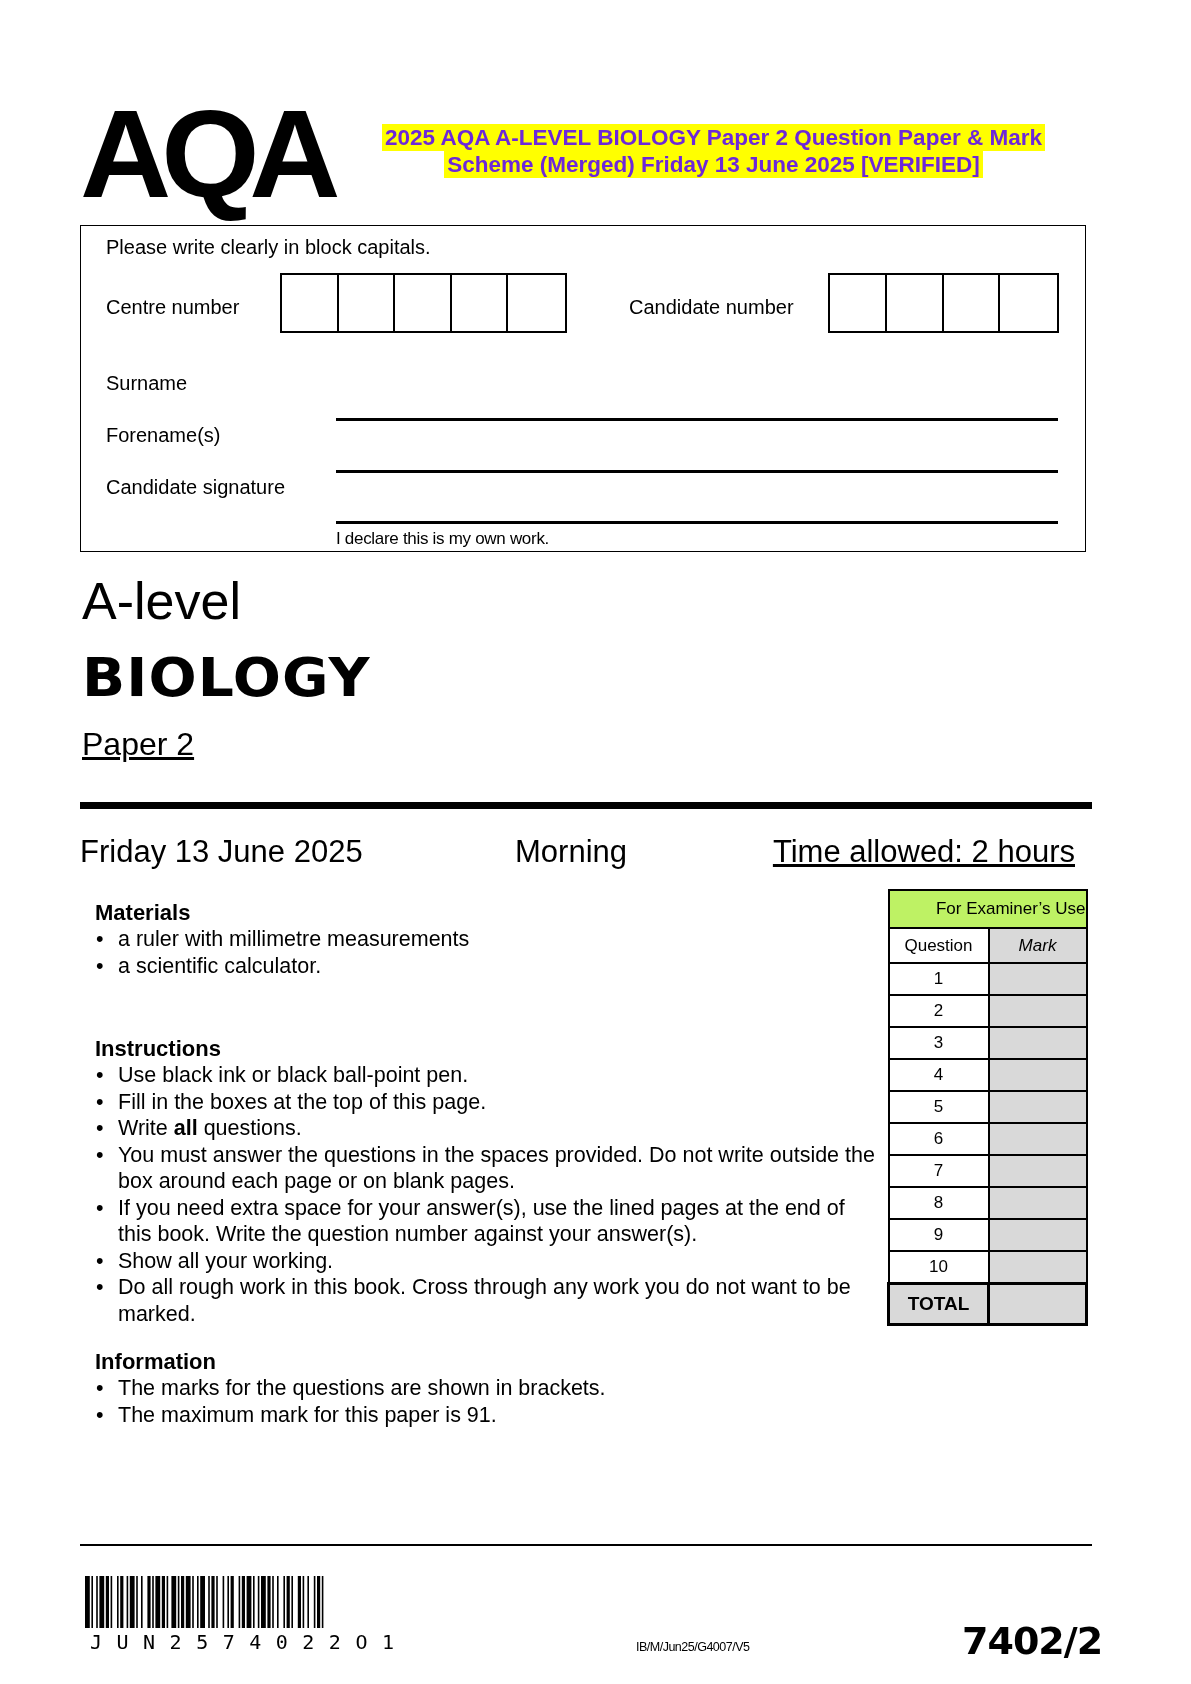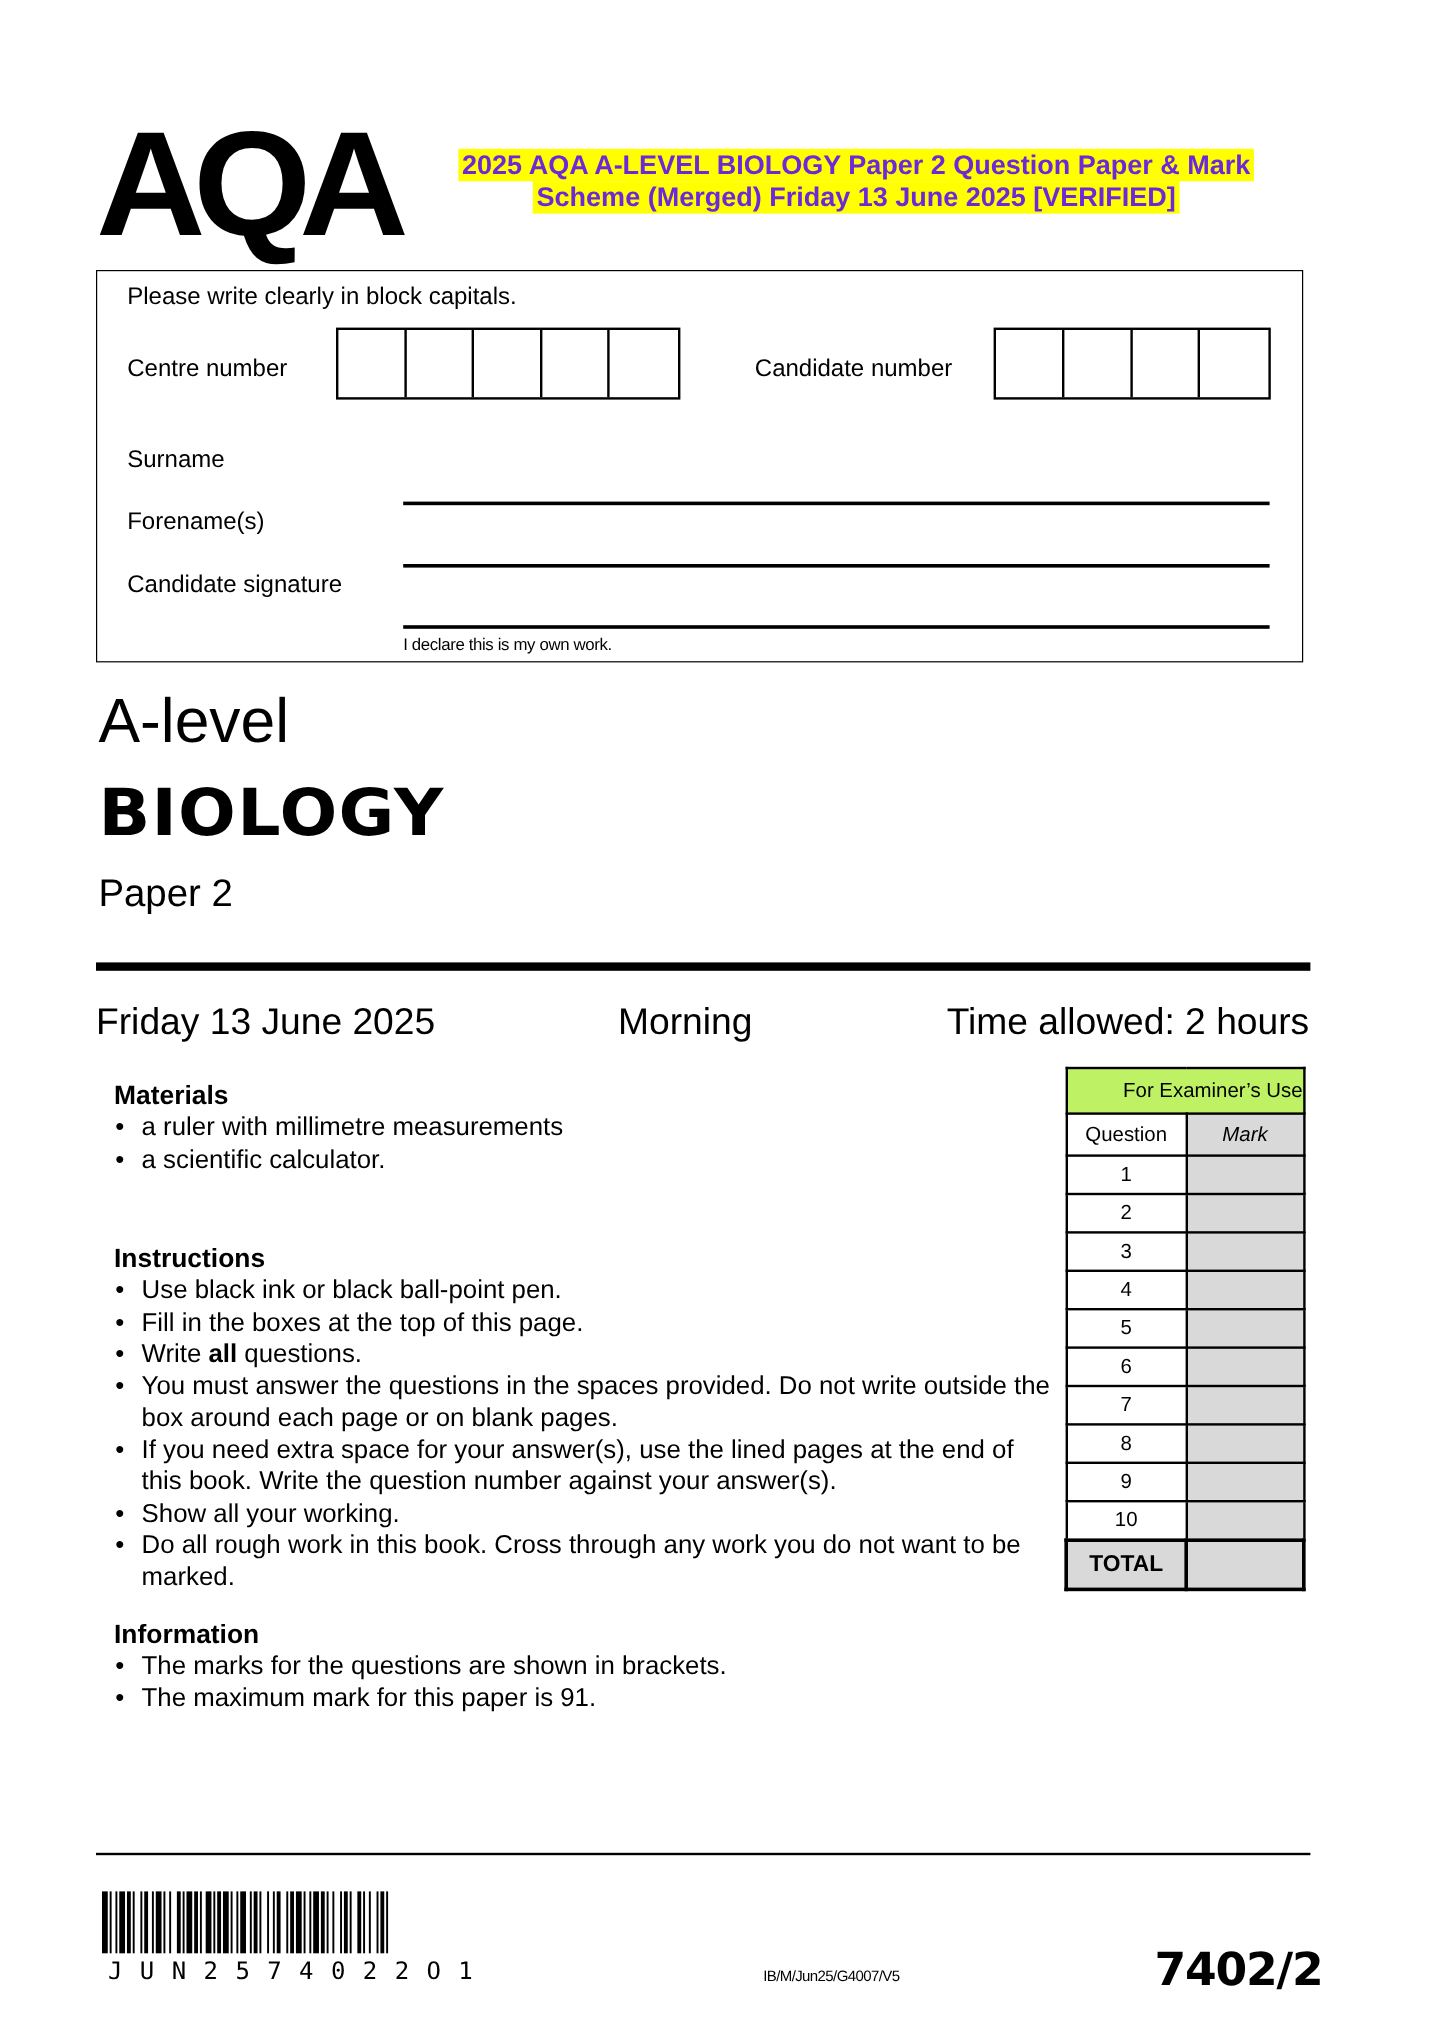"I declare this is my" div.abs { font-size: 14px -> 17px }
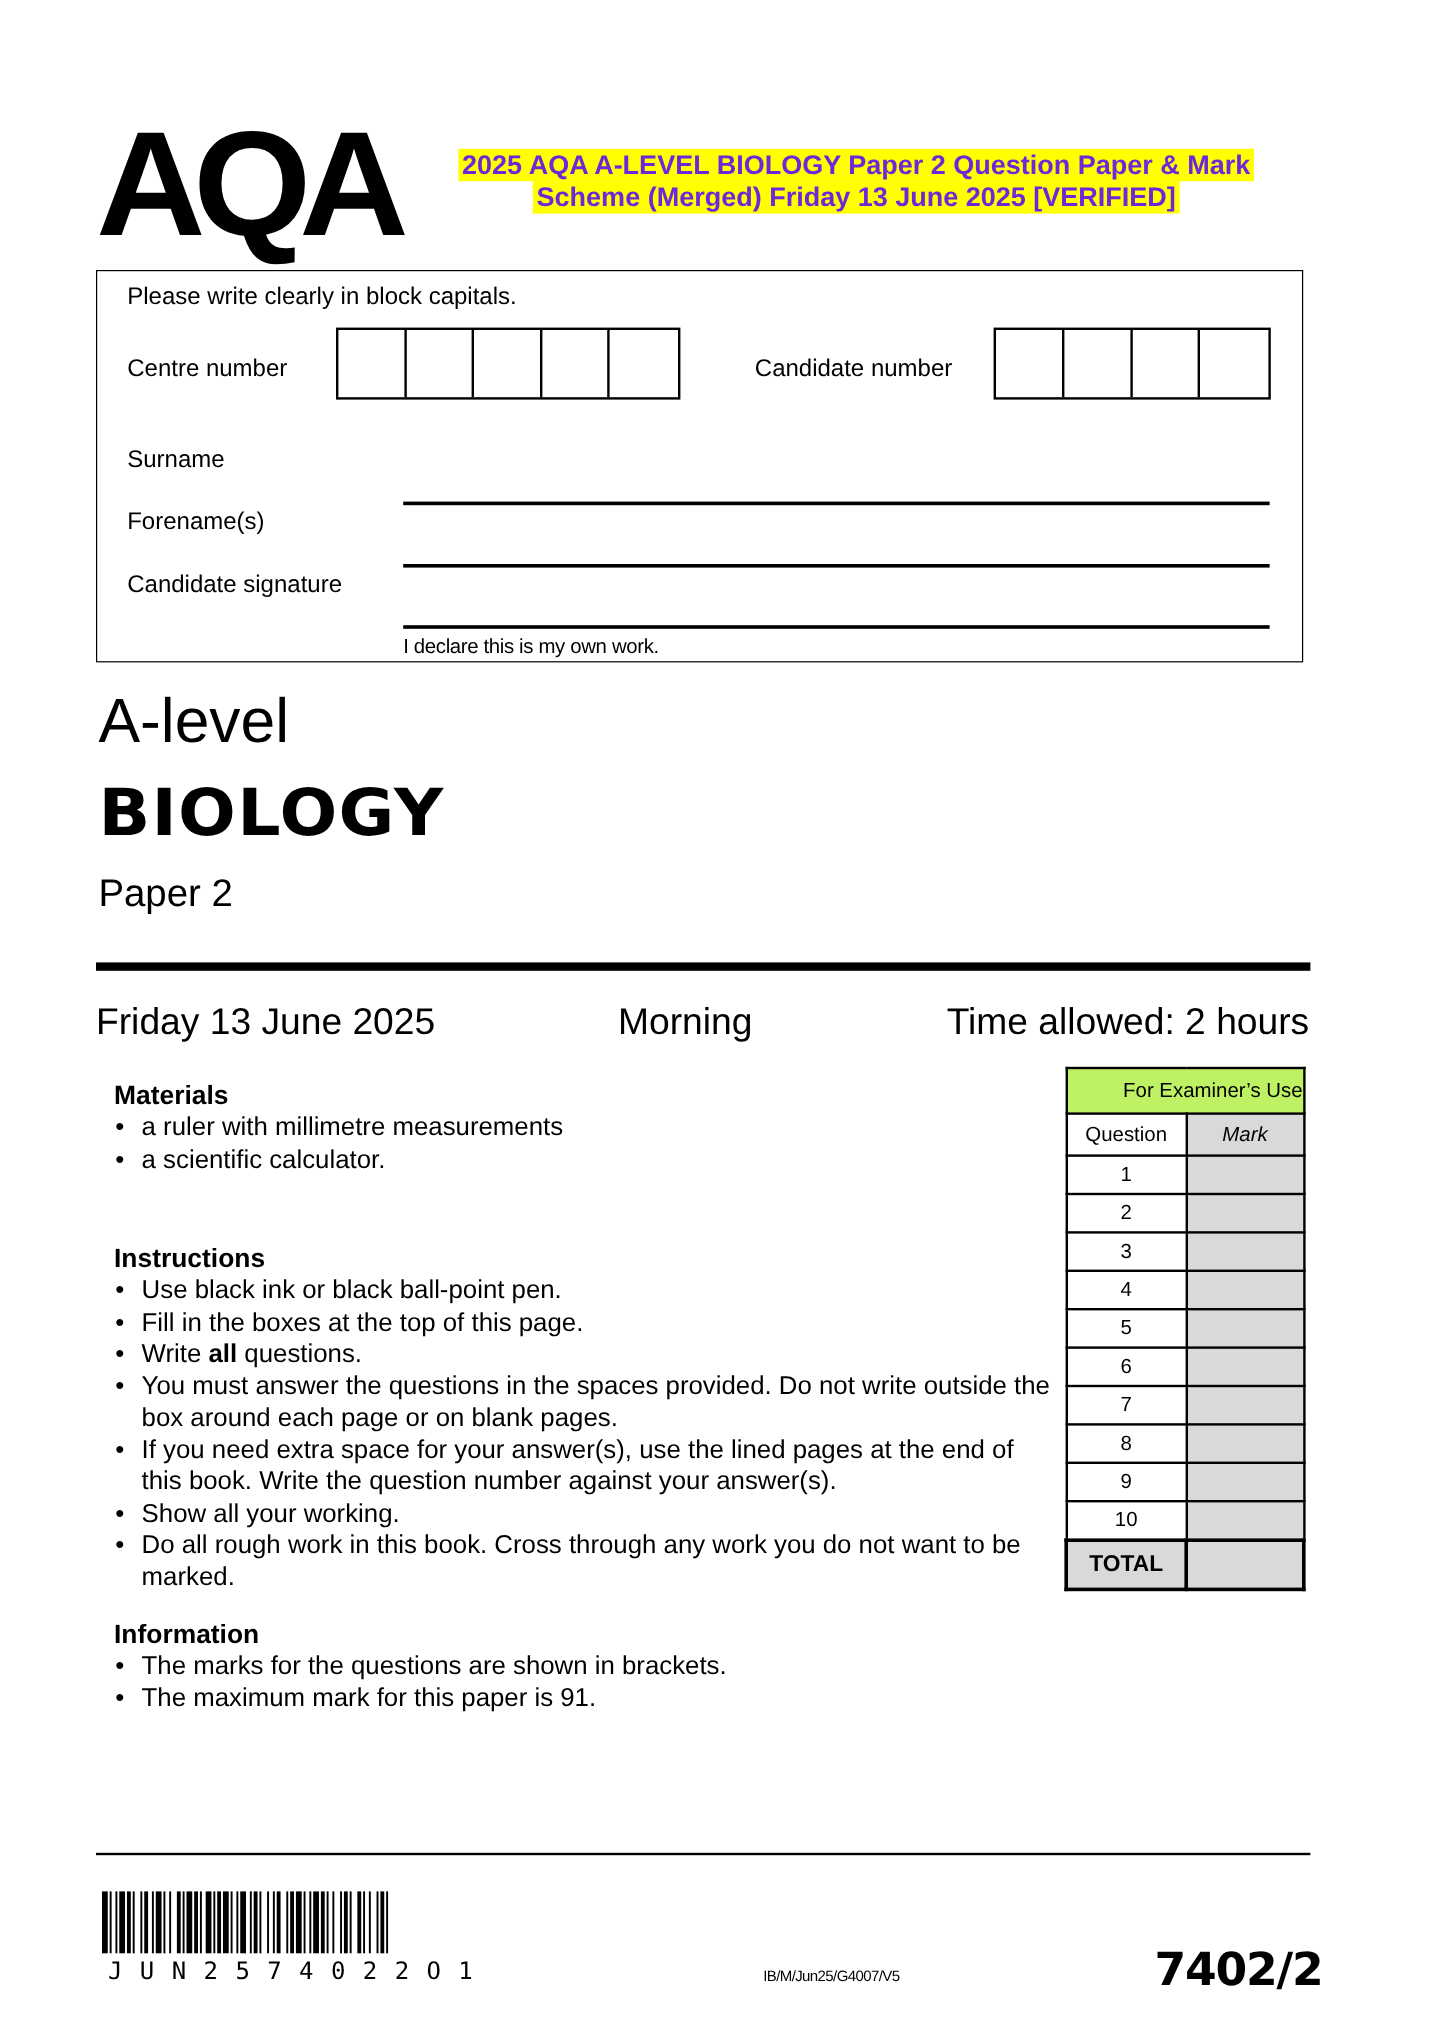"Paper 2" #paper { text-decoration: none -> underline }
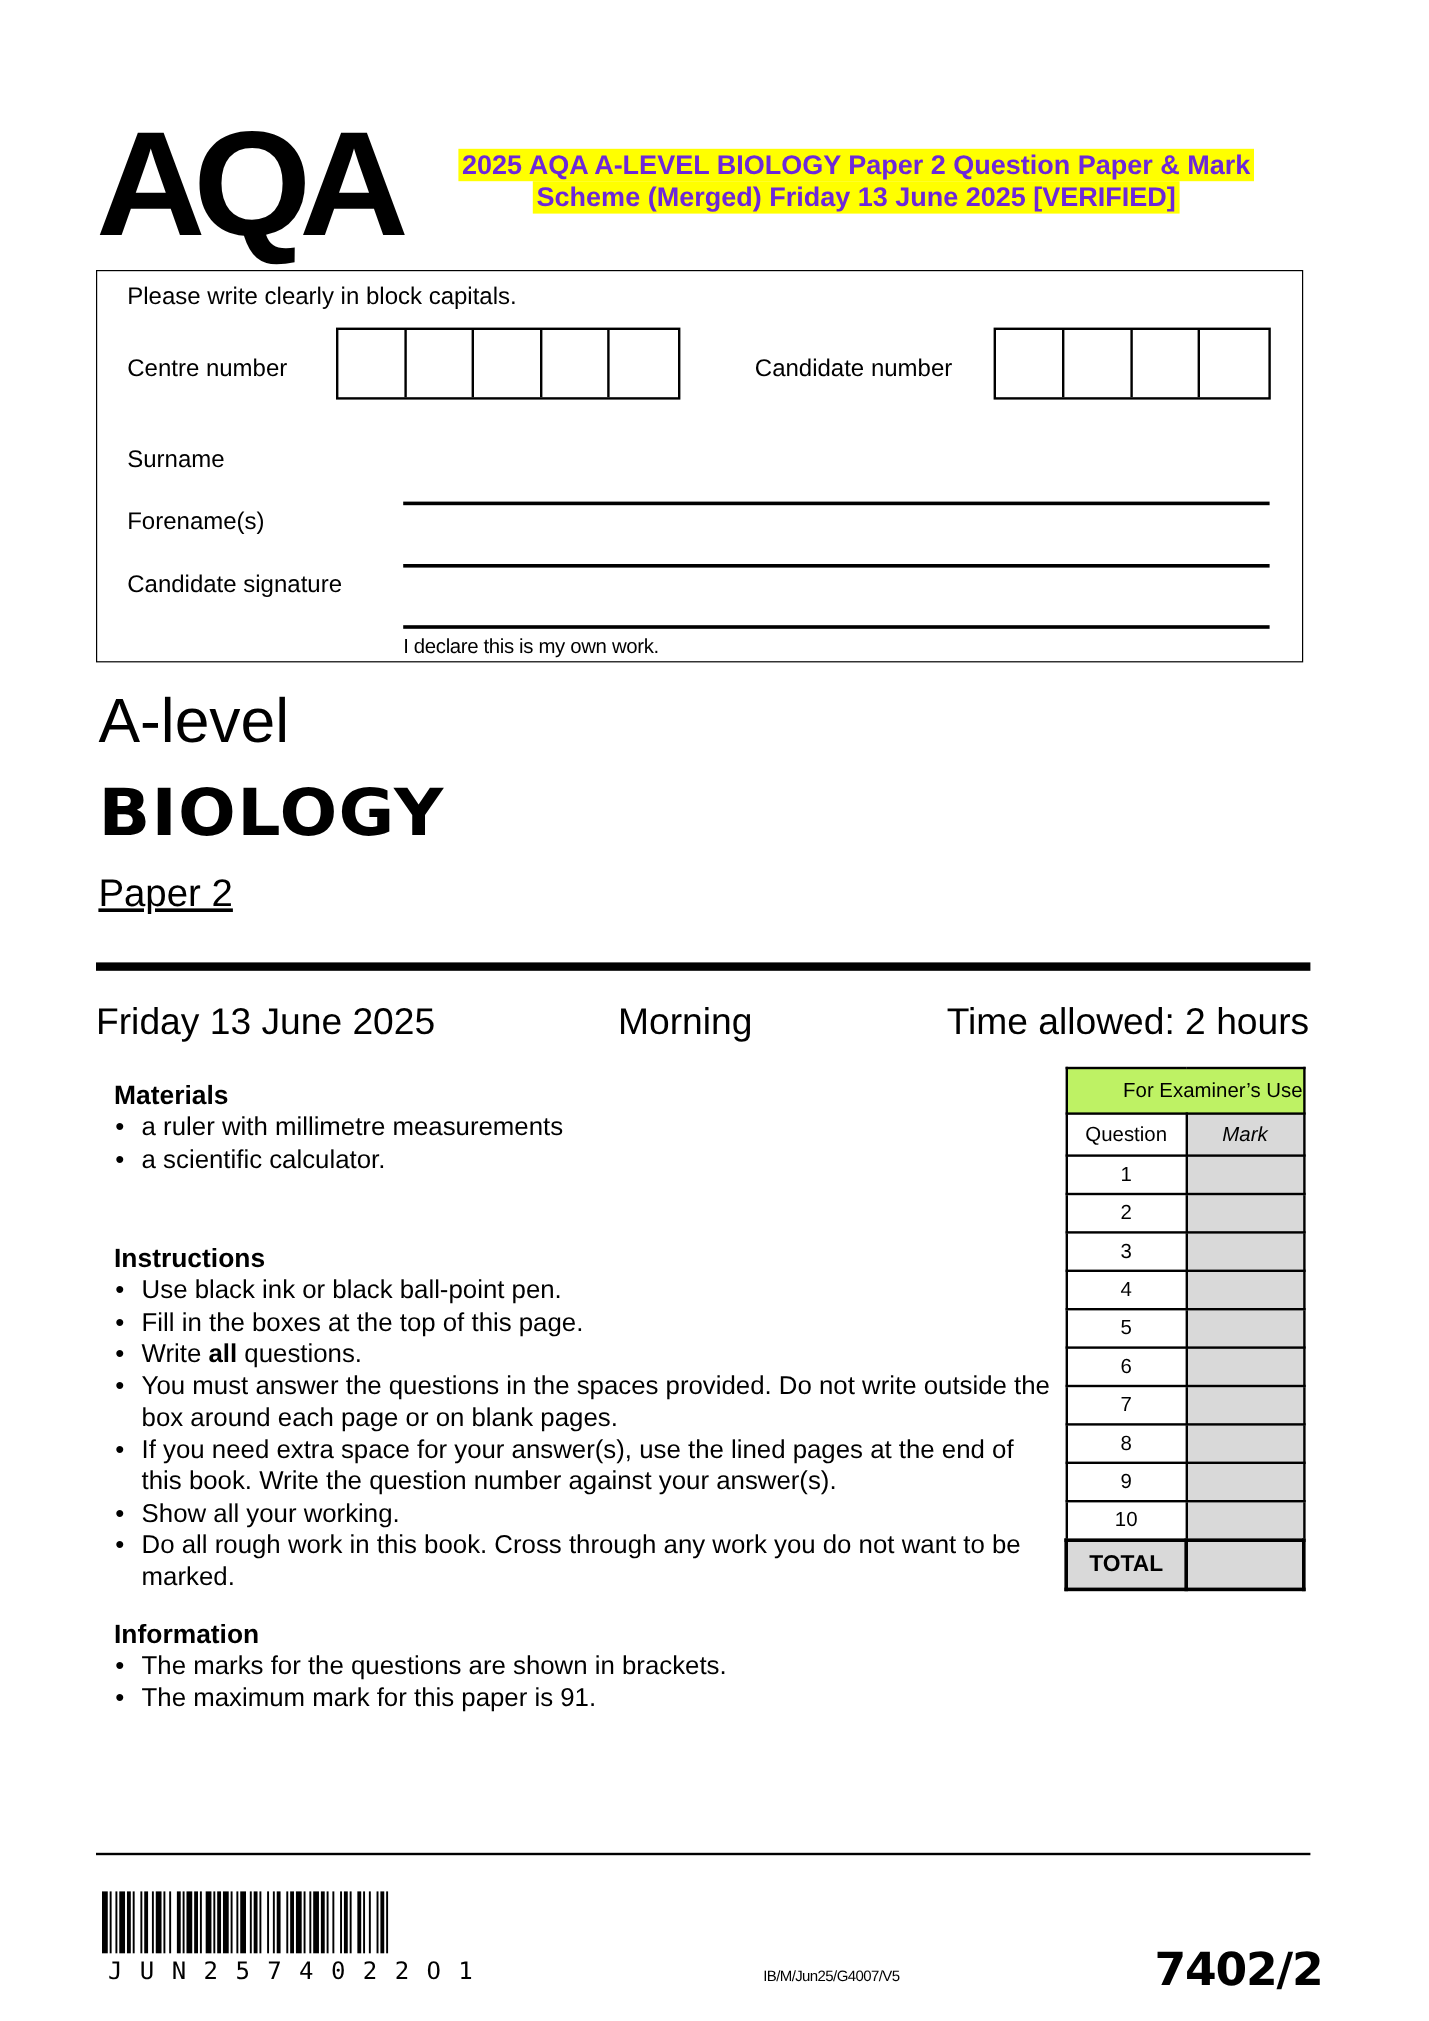"Time allowed: 2 hours" #time { right: 100px -> 116px; text-decoration: none -> underline }
